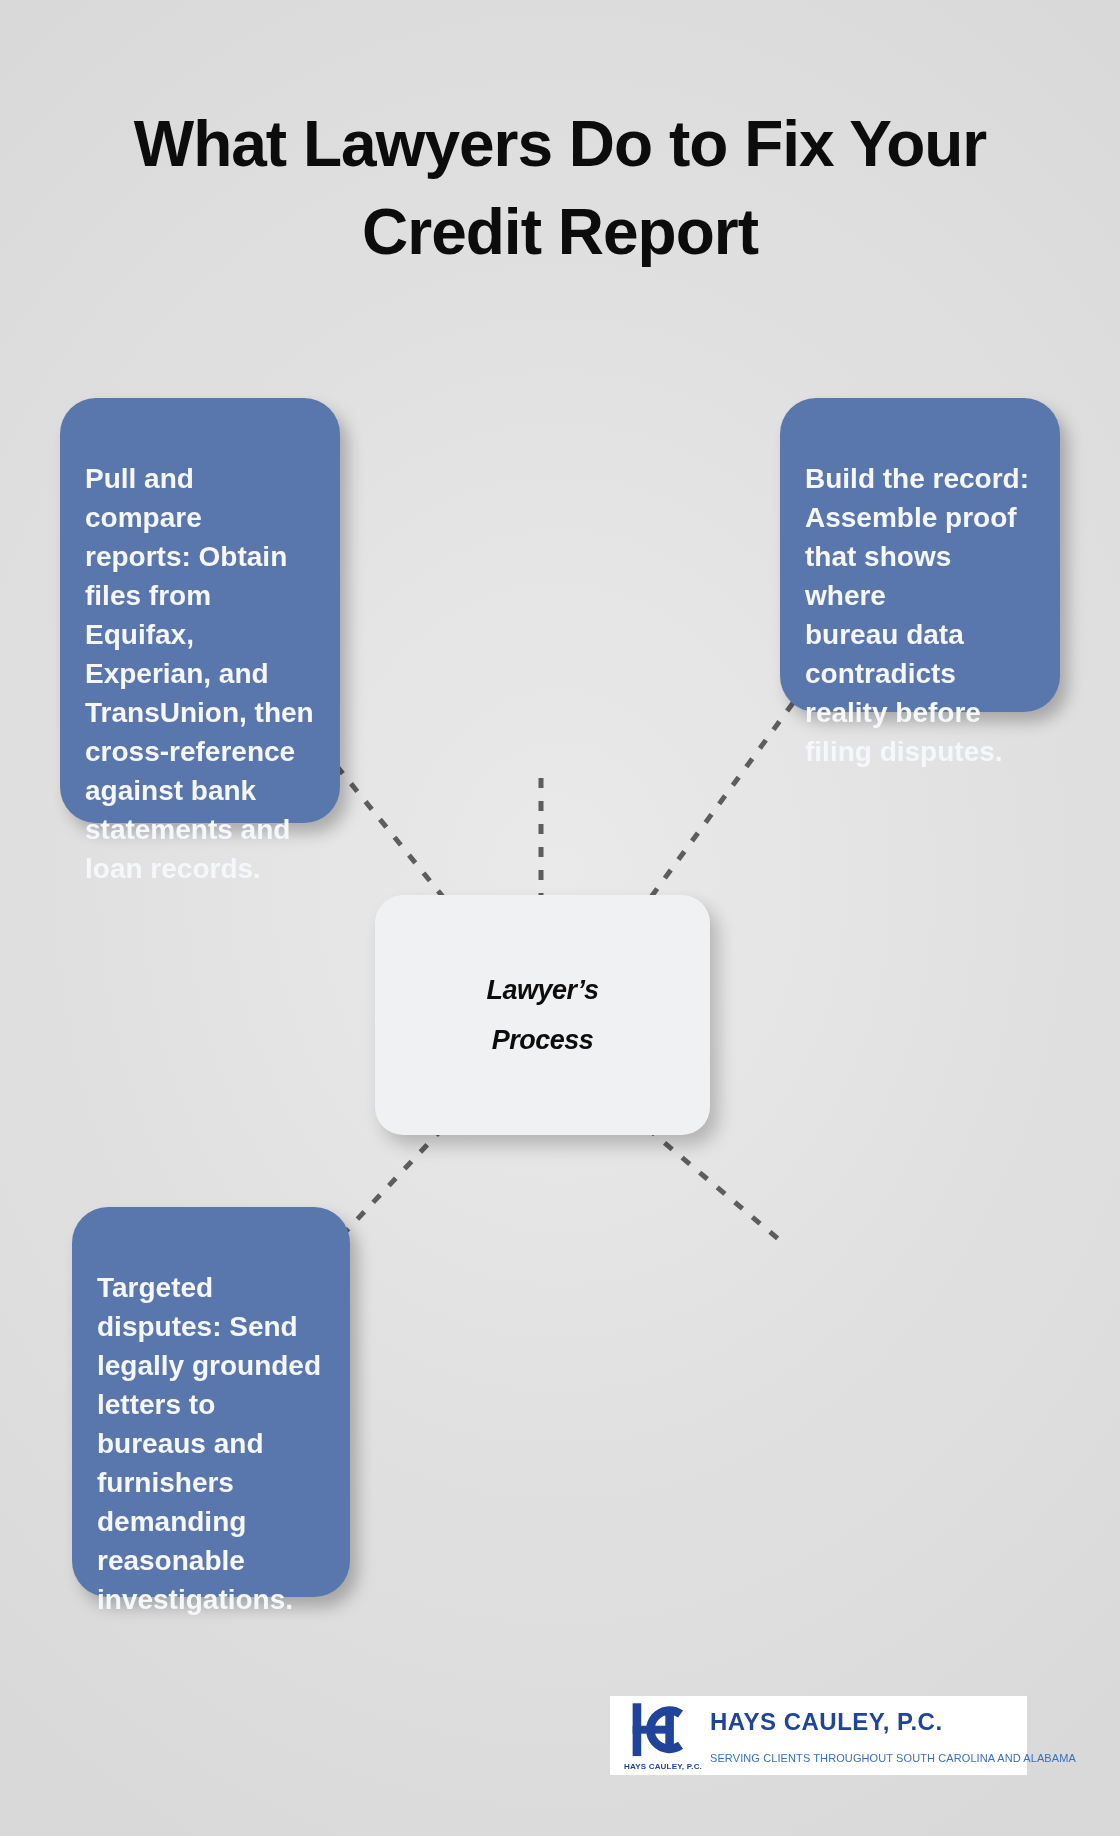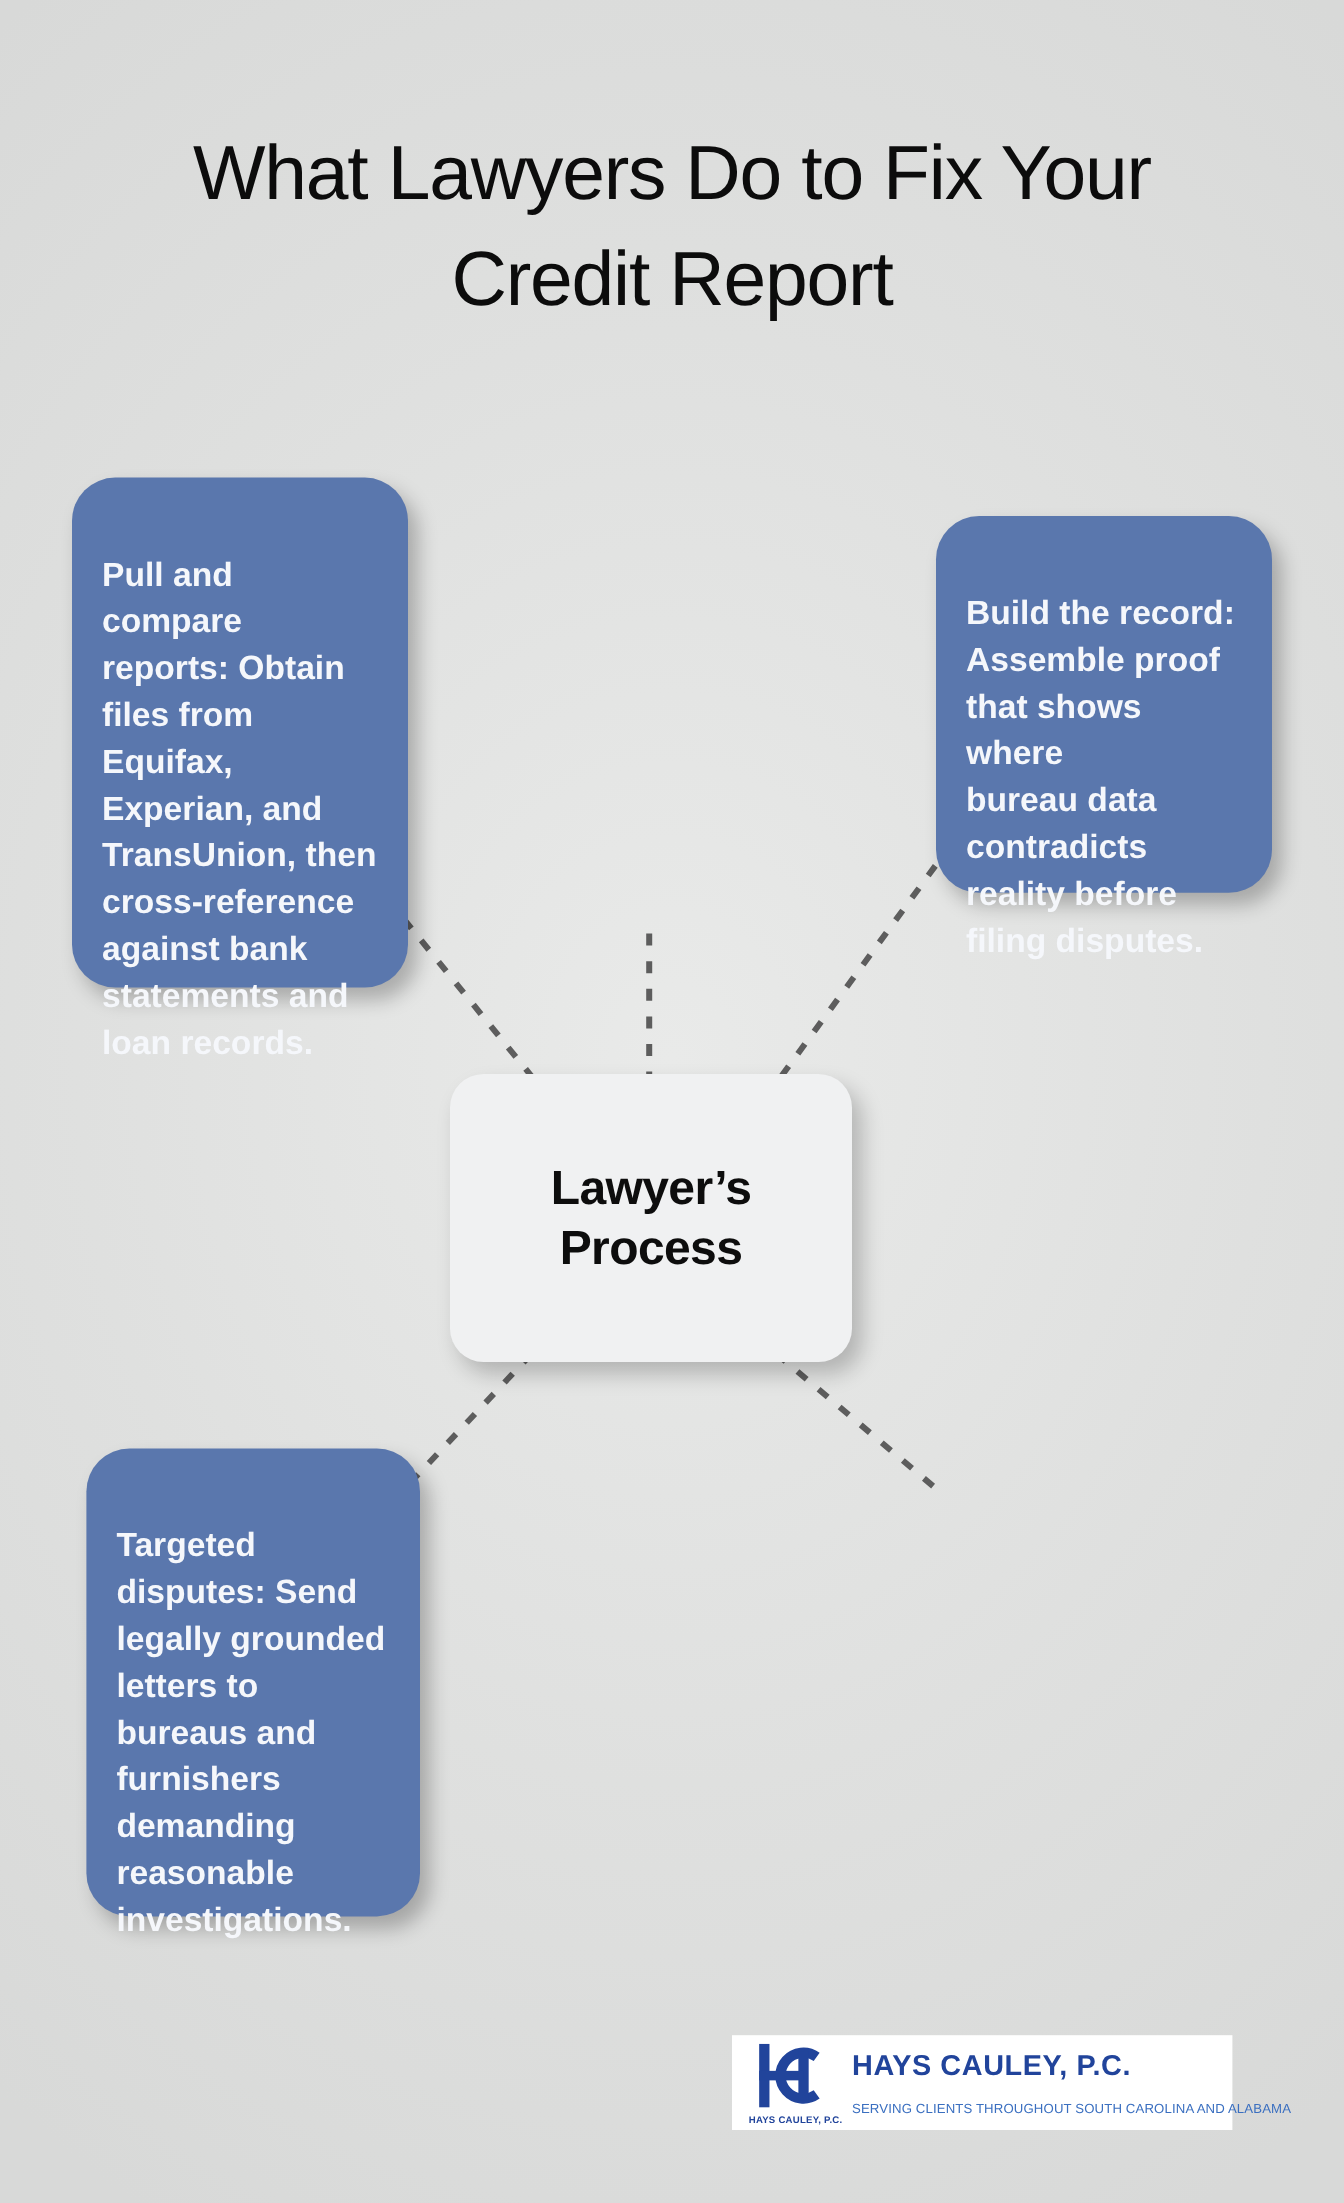"What Lawyers Do to Fix" .title { font-weight: normal -> bold }
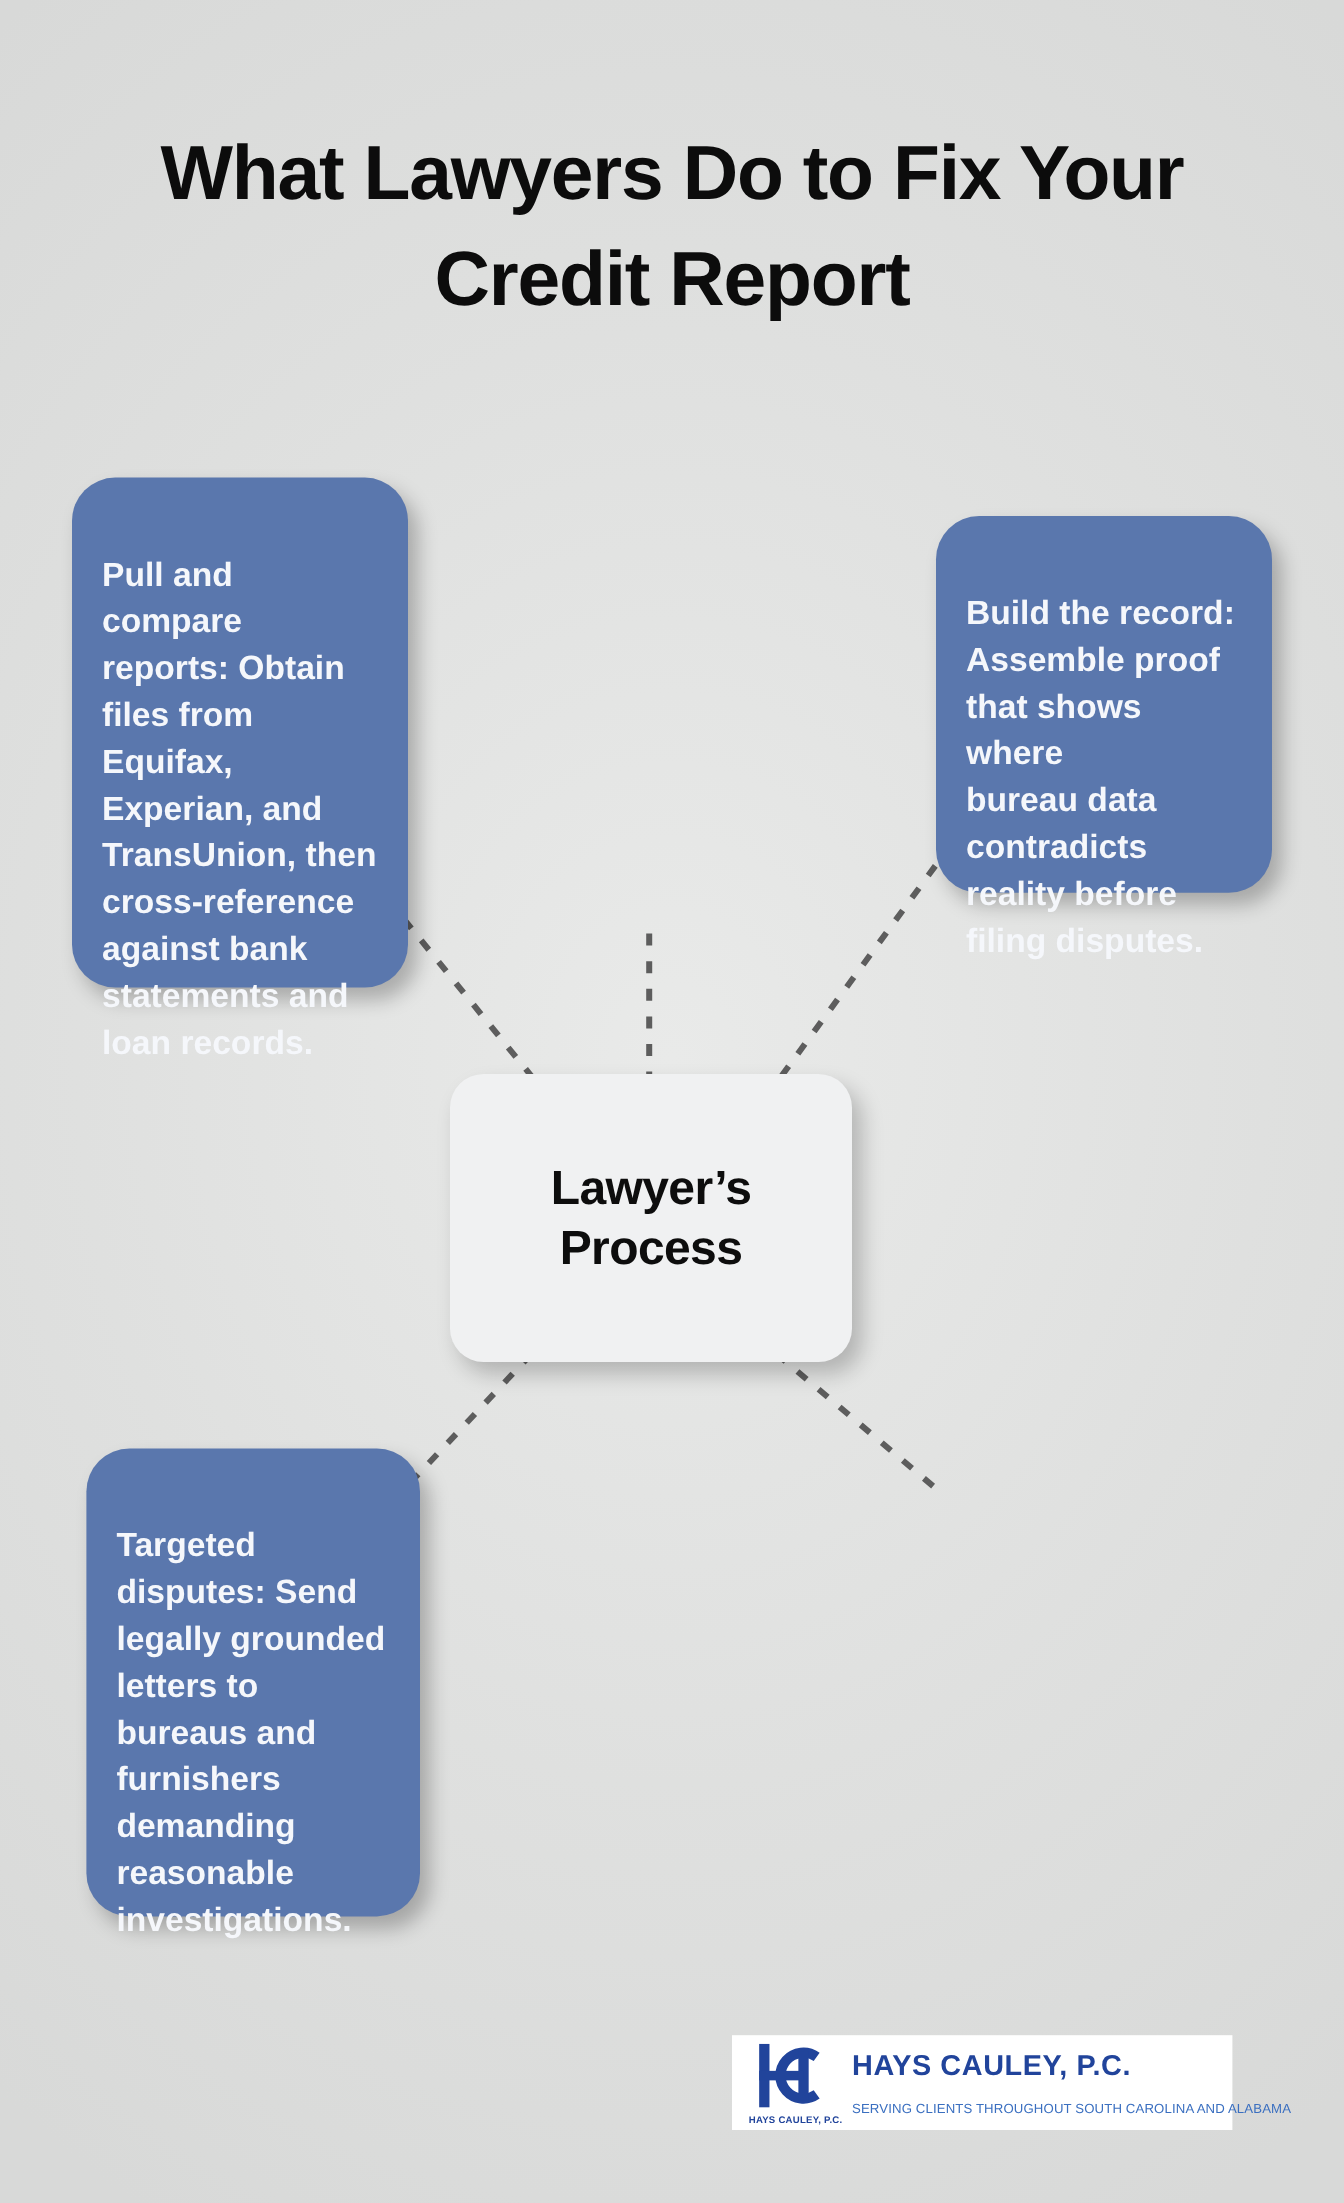"Build the record:" .node-3 { margin-top: 32px -> none }
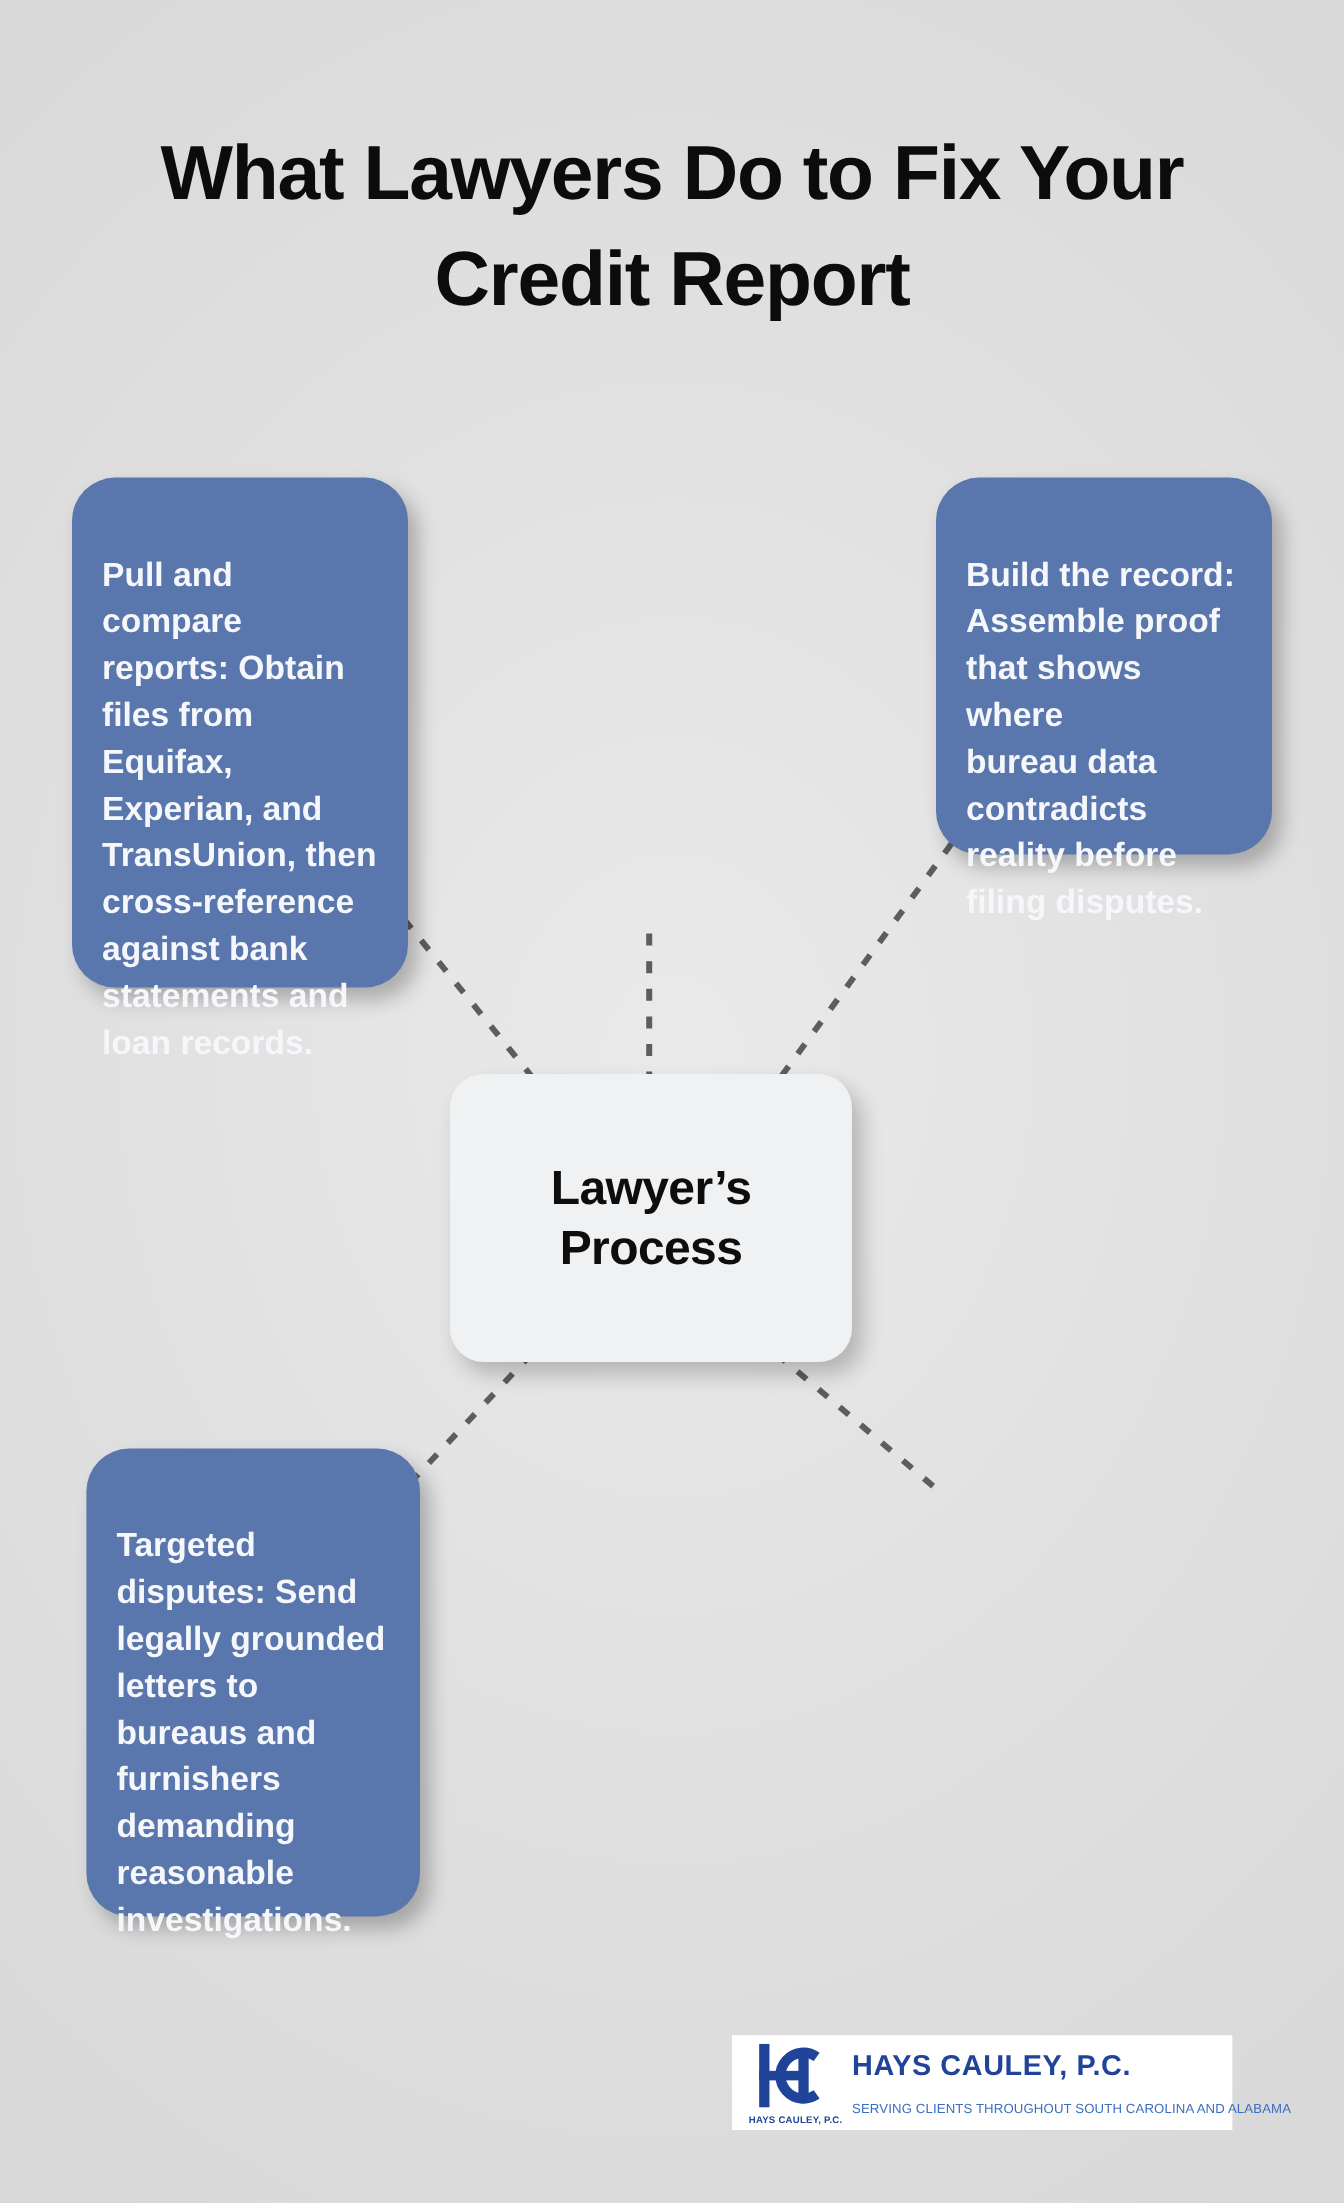"Lawyer’s" .center-label { font-size: 40px -> 27px; font-style: none -> italic }
